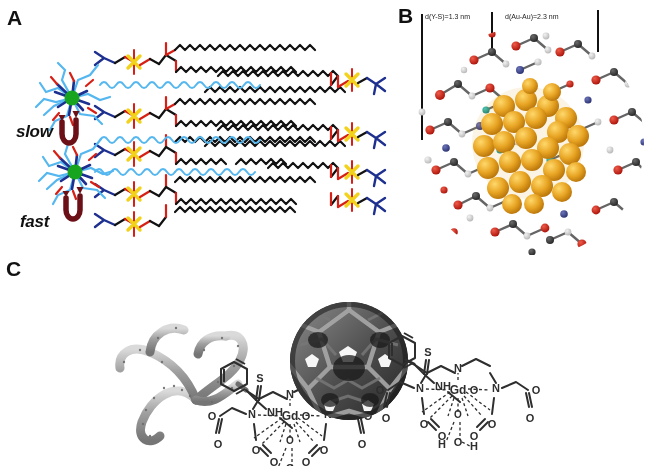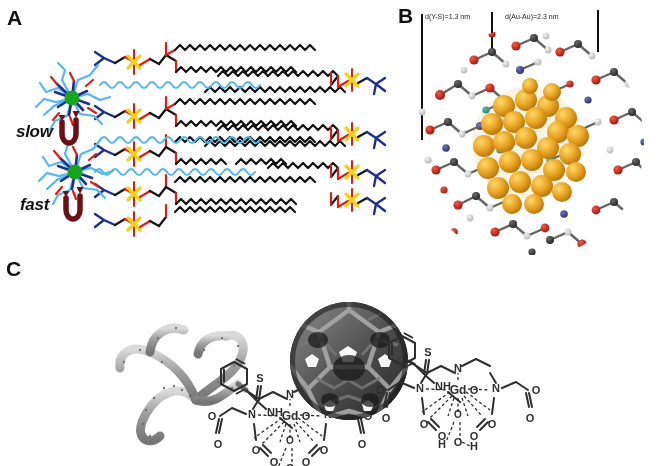"fast" #lbl-fast { top: 195px -> 212px }
